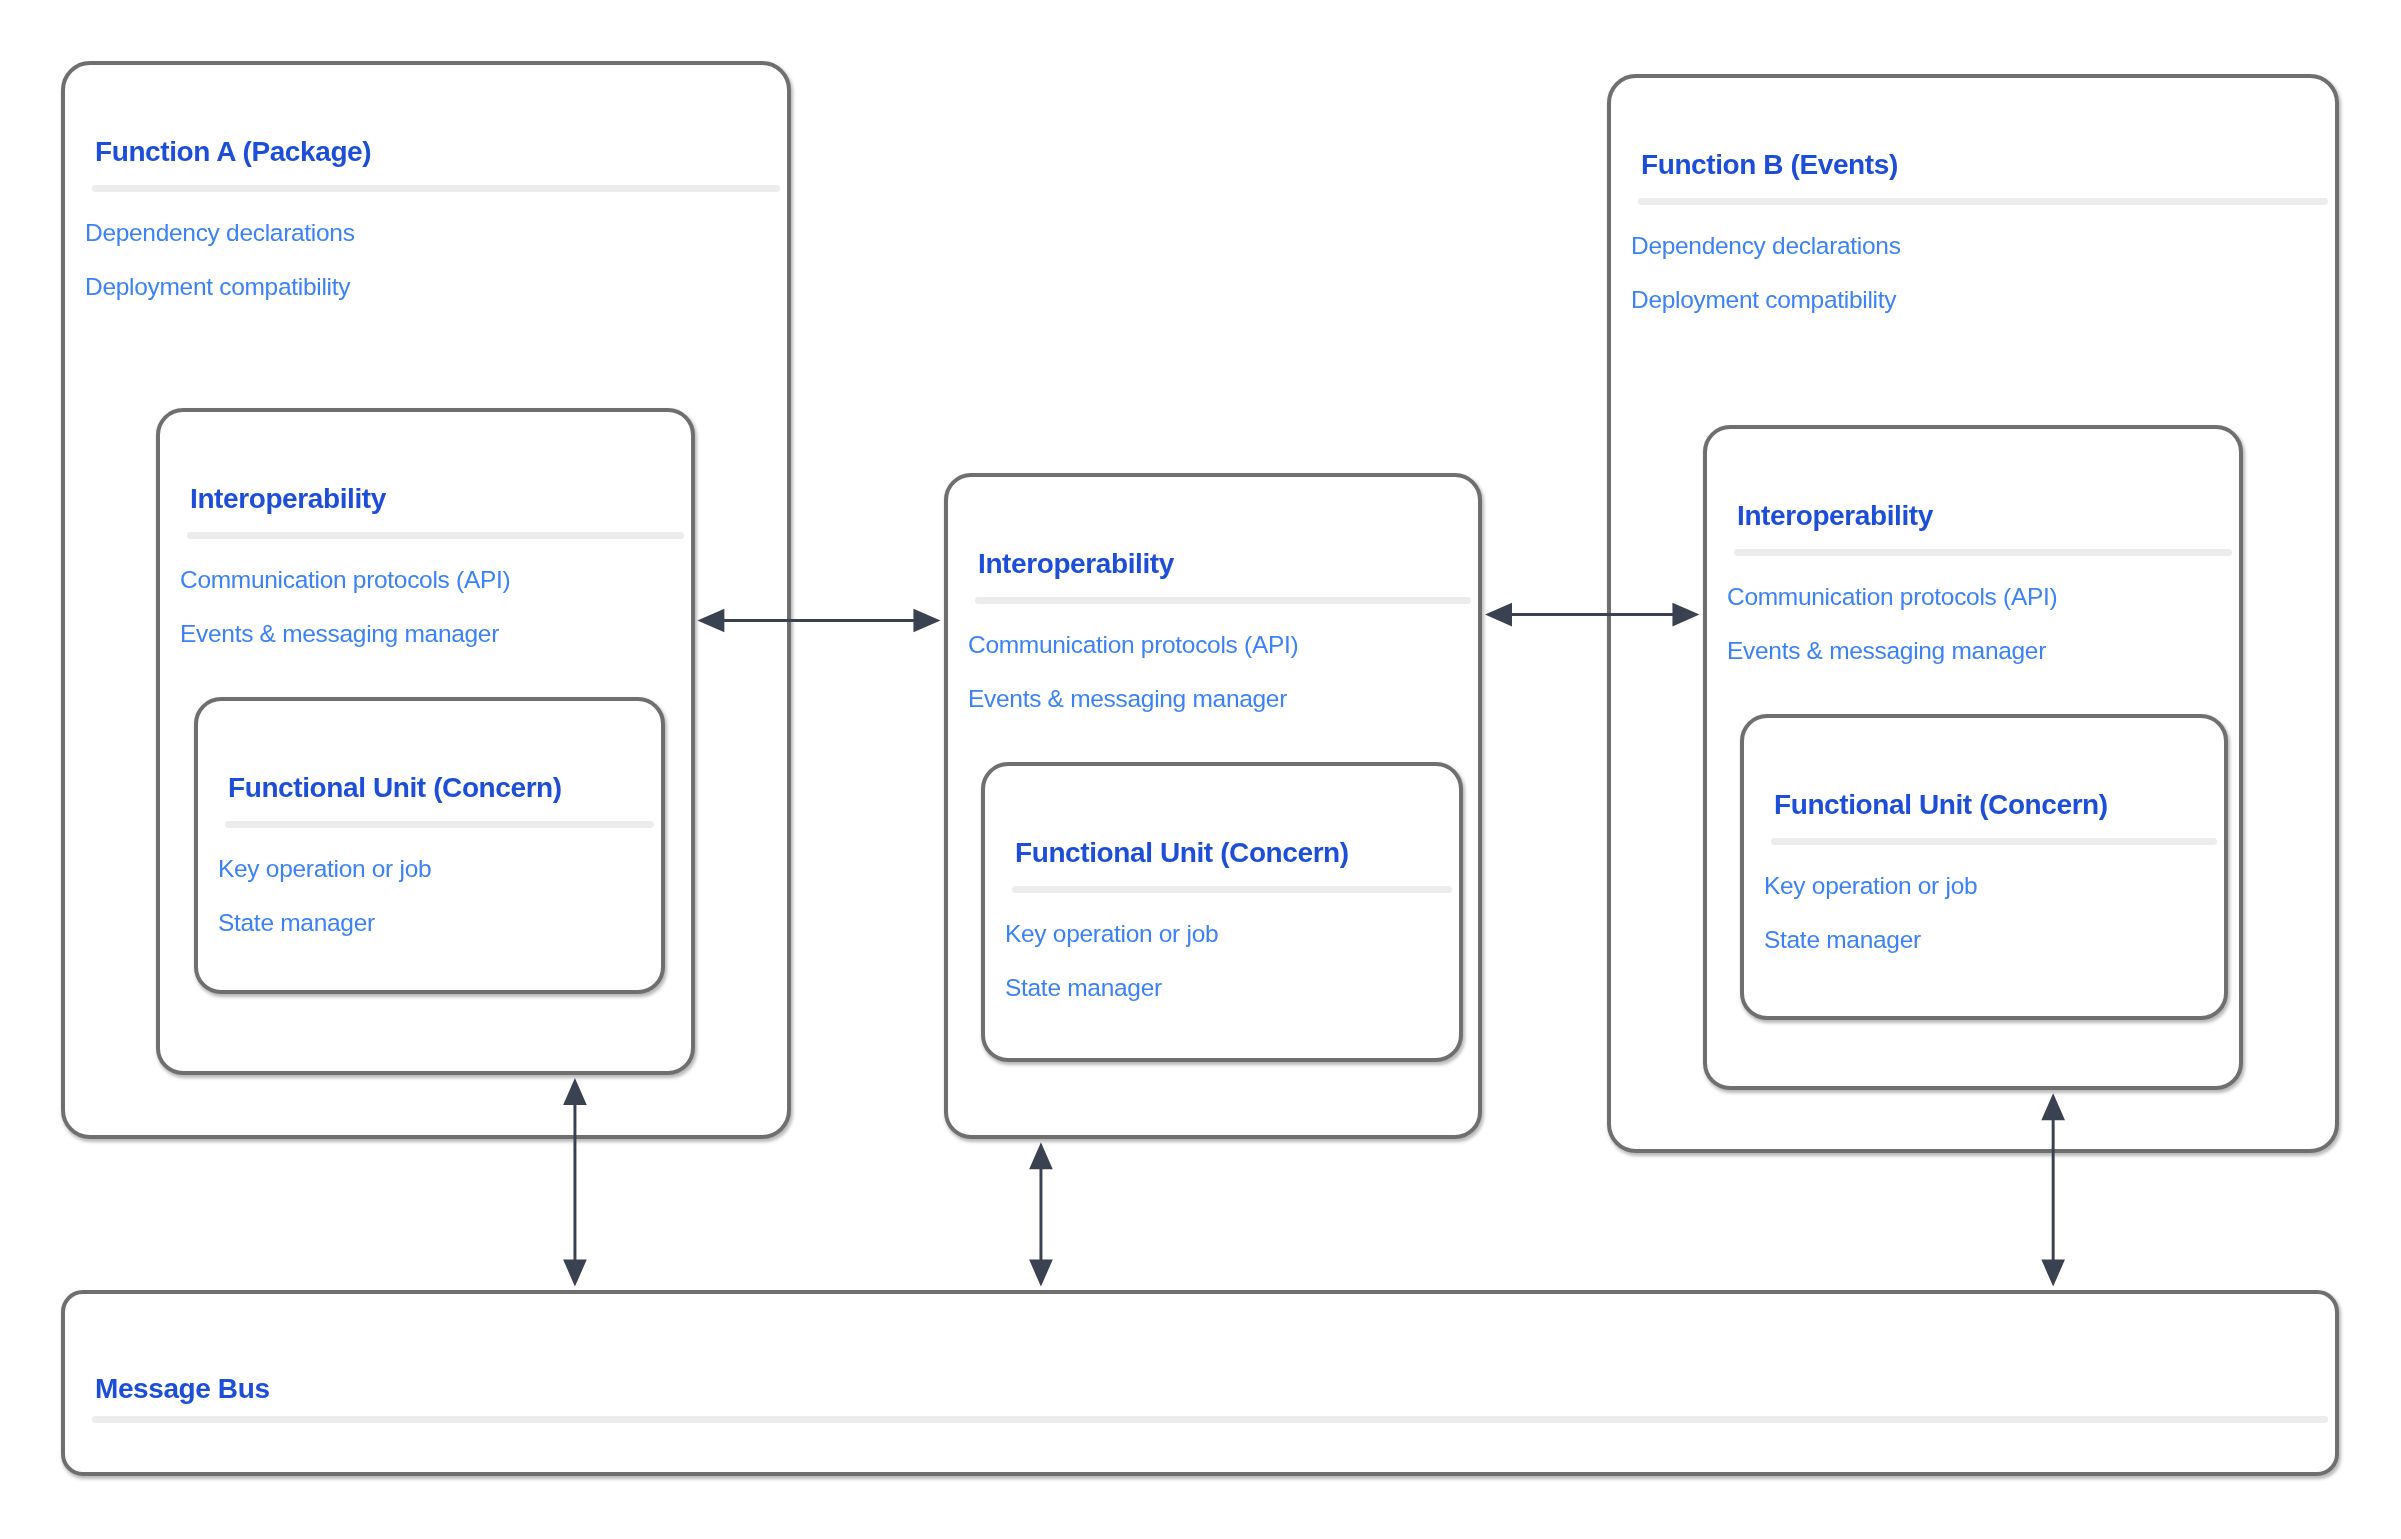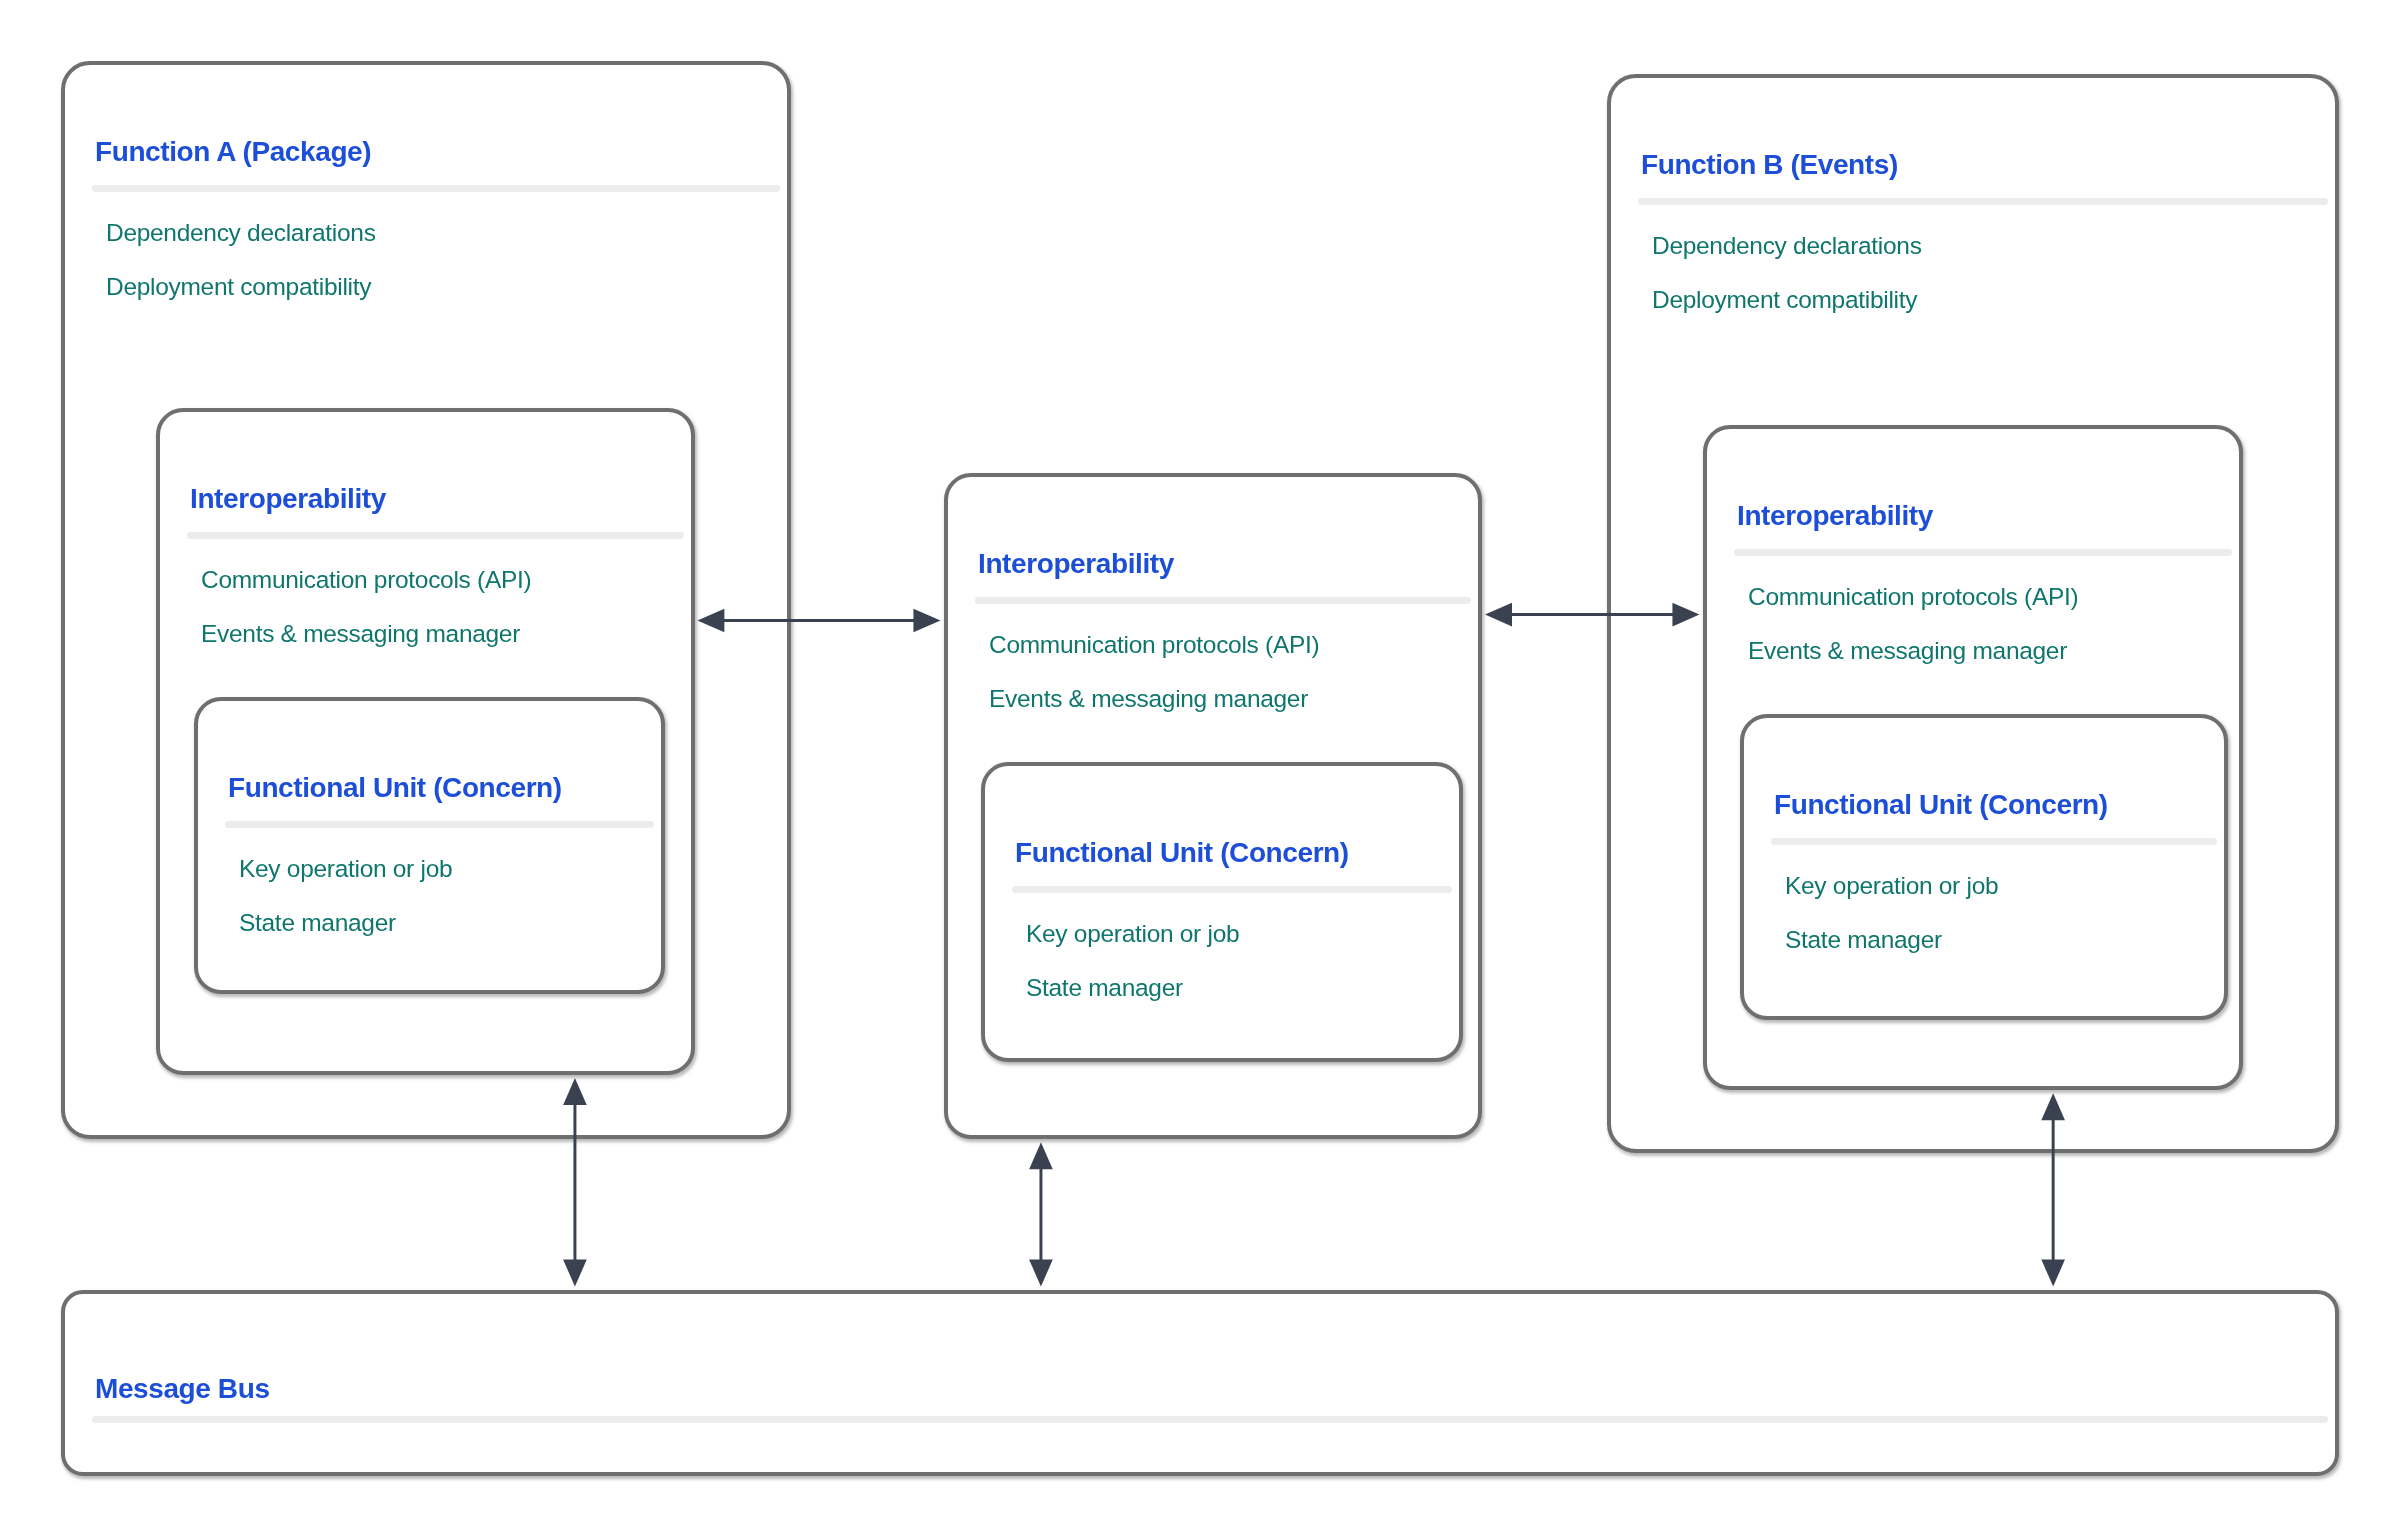"Dependency declarations" .body-line { color: #0f766e -> #3b82f6; left: 41px -> 20px }
